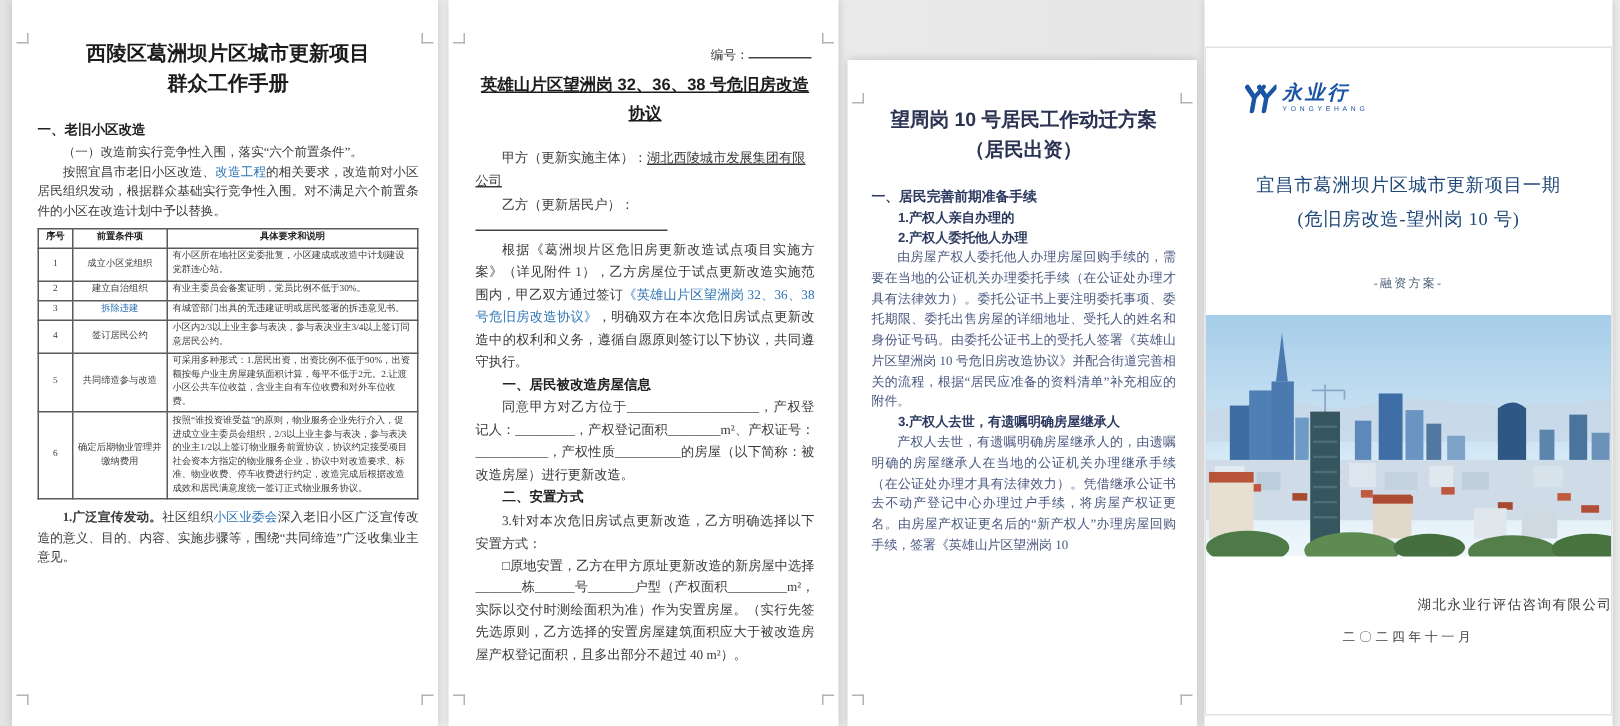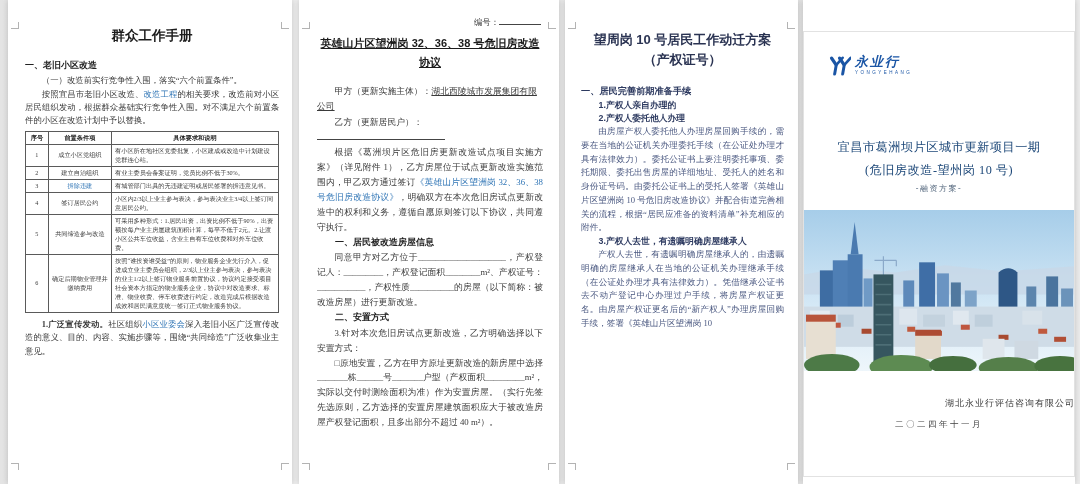"西陵区葛洲坝片区城市更新项目" div { html: none -> <div>西陵区葛洲坝片区城市更新项目</div> }
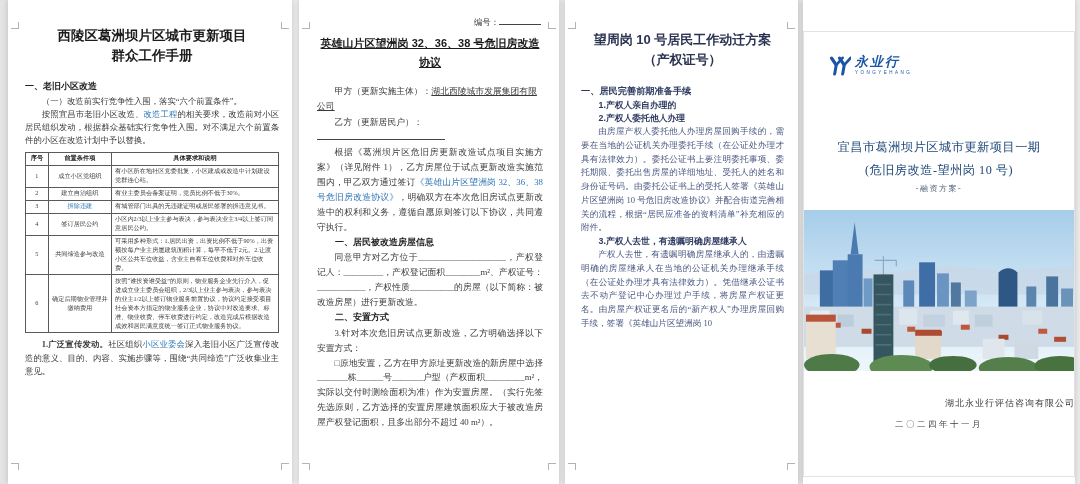"编号：" #page2 { padding: 2px 16px 6px 18px -> 16px 16px 6px 18px }
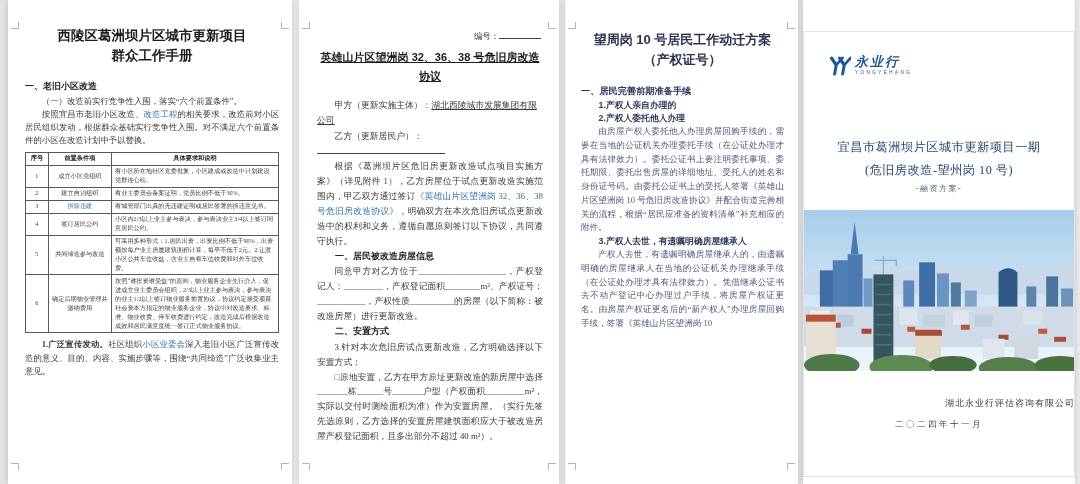"望周岗 10 号居民工作动迁方案" #page3 { margin-top: none -> 40px }
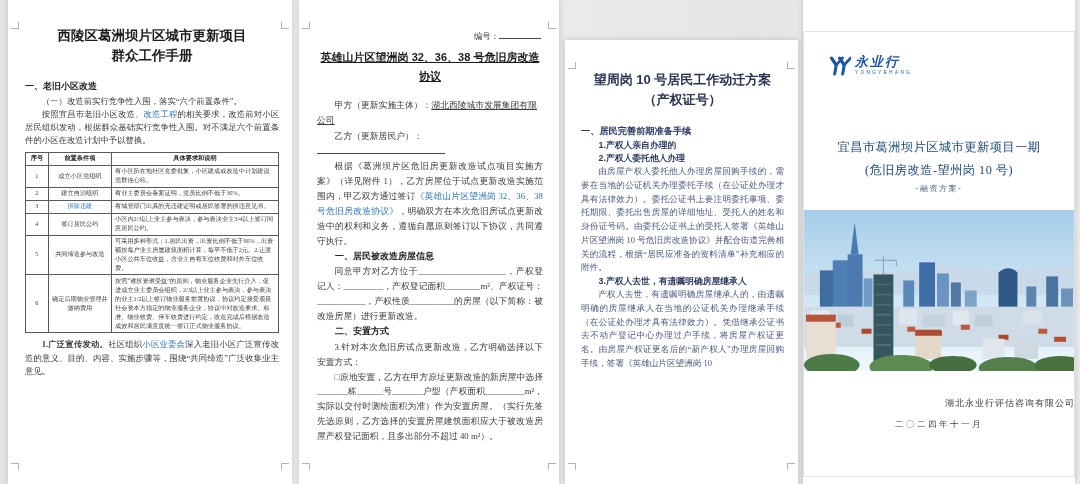"（产权证号）" div { text: 产权证号 -> 居民出资 }
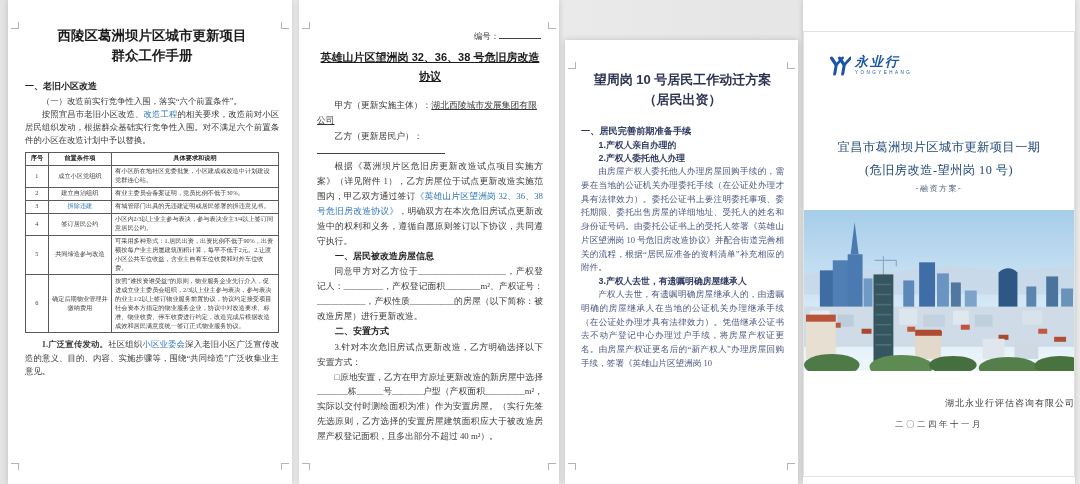"宜昌市葛洲坝片区城市更新项目一期" .cover-title { top: 136px -> 112px }
